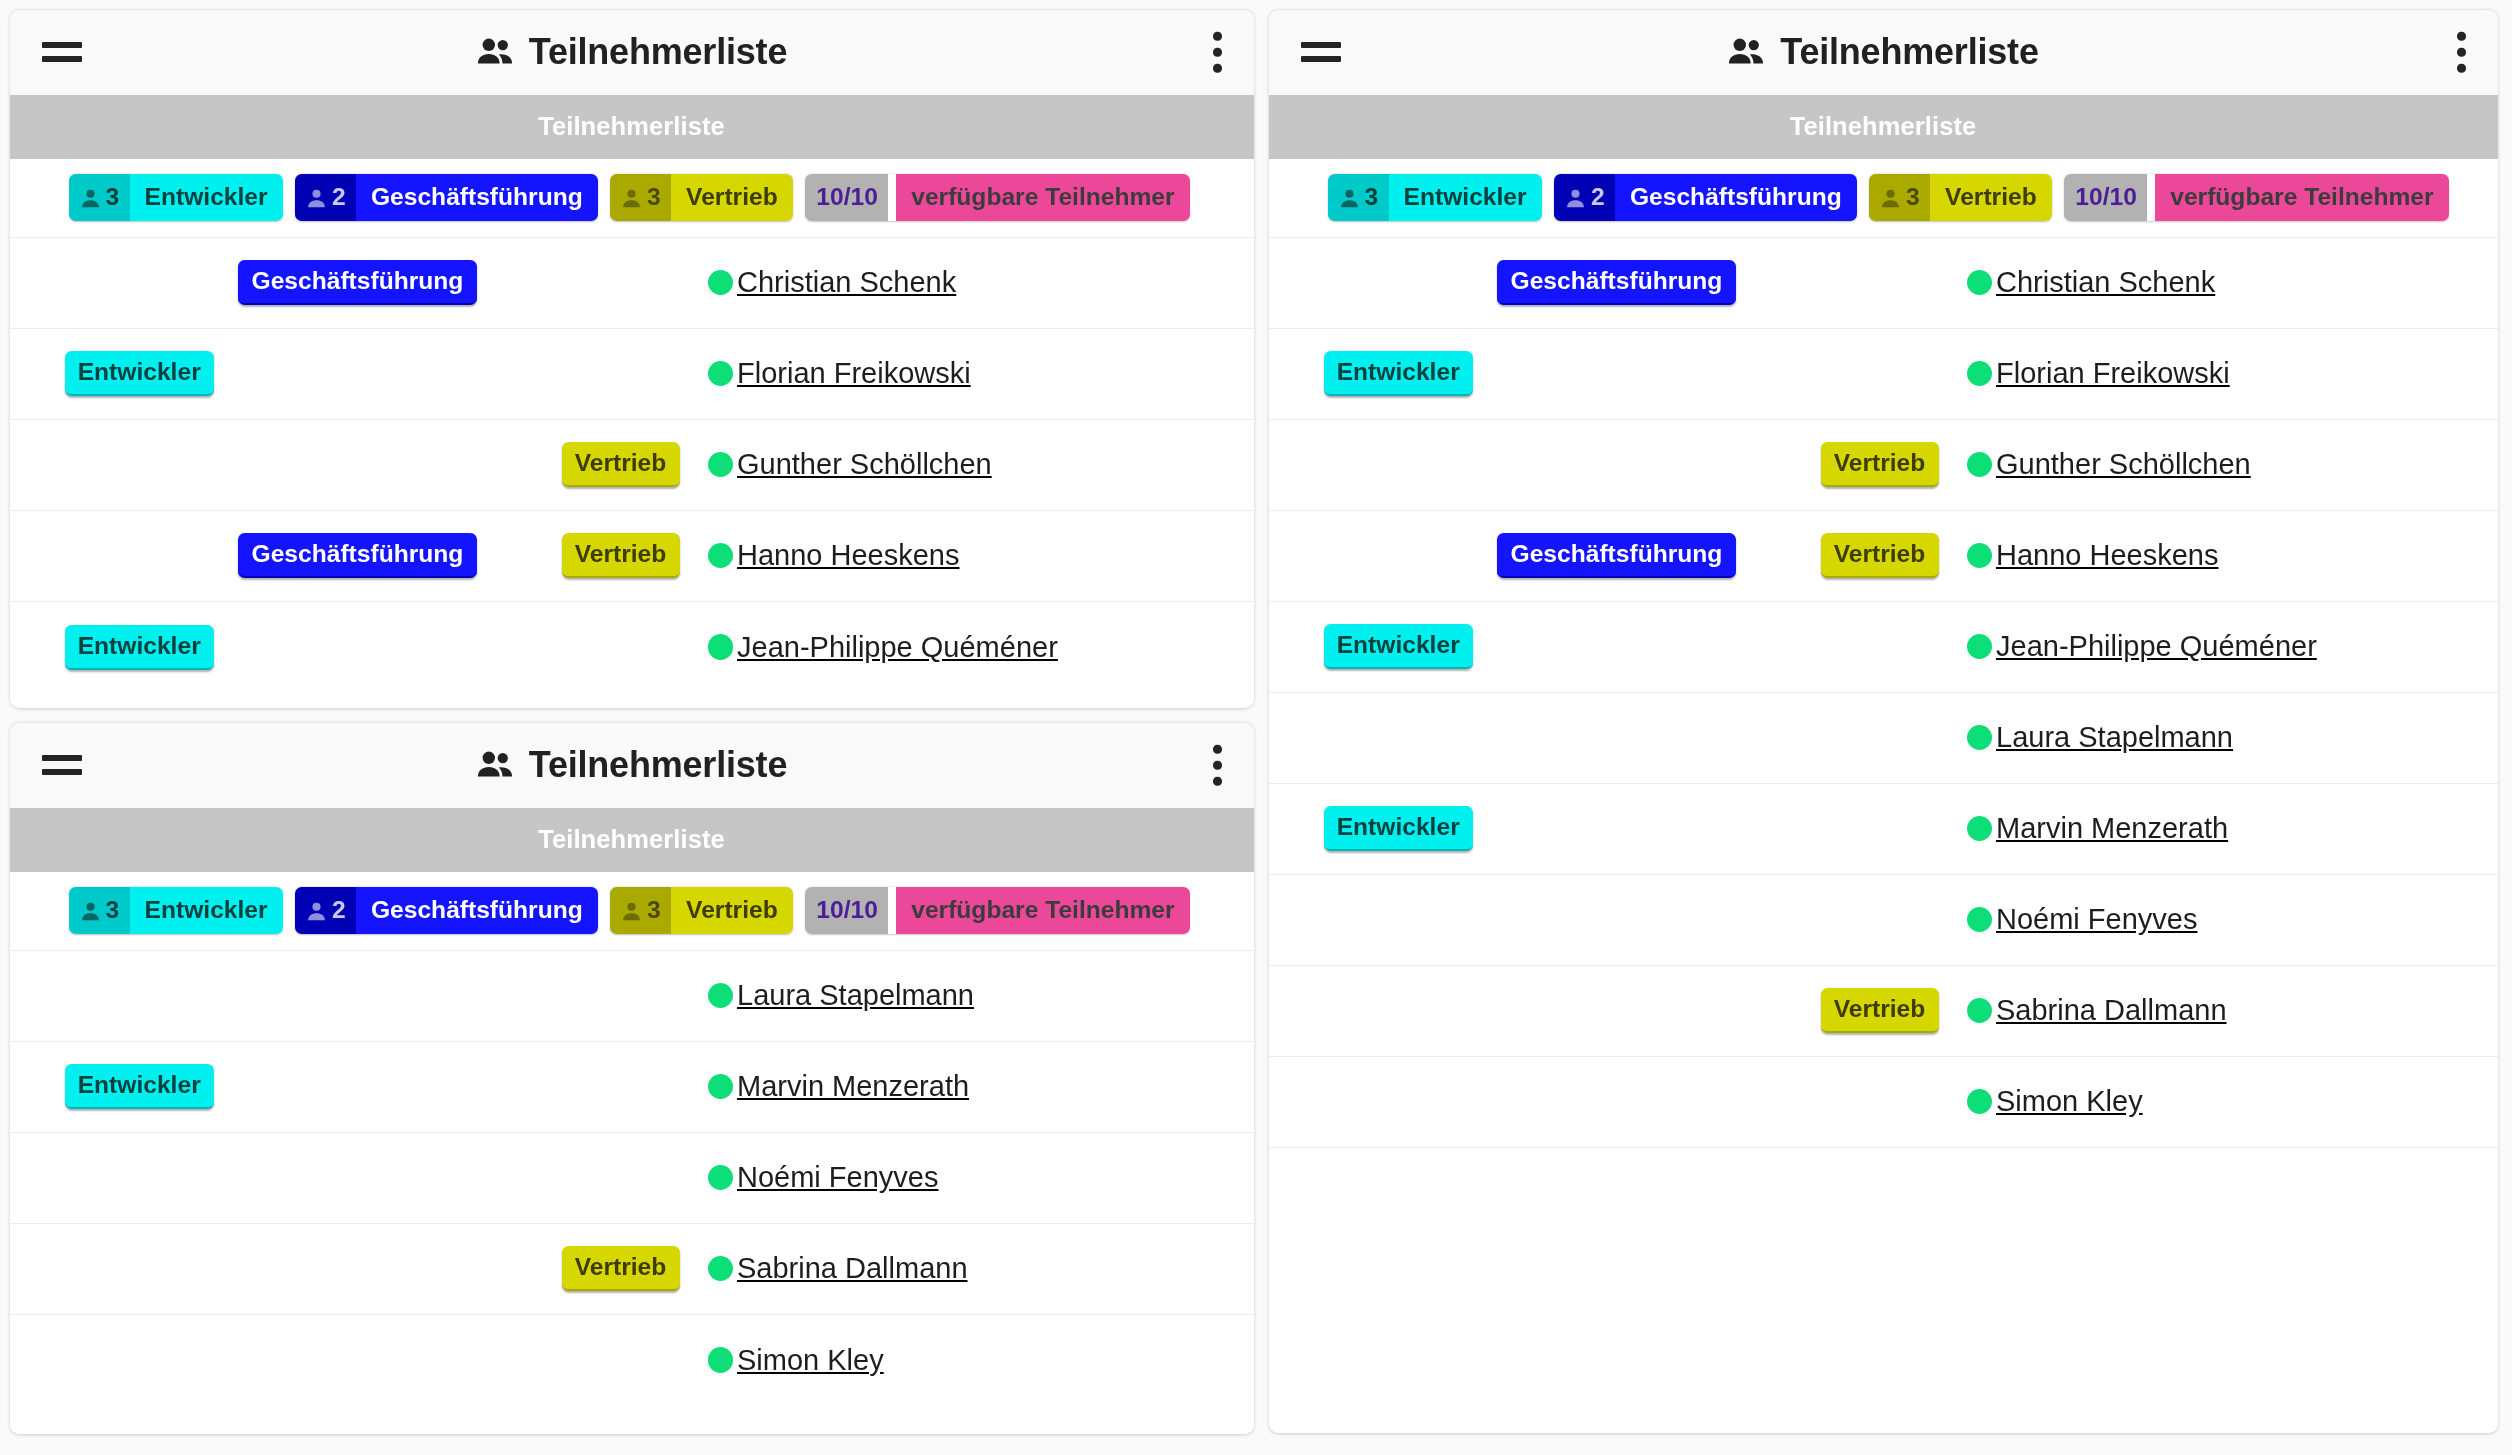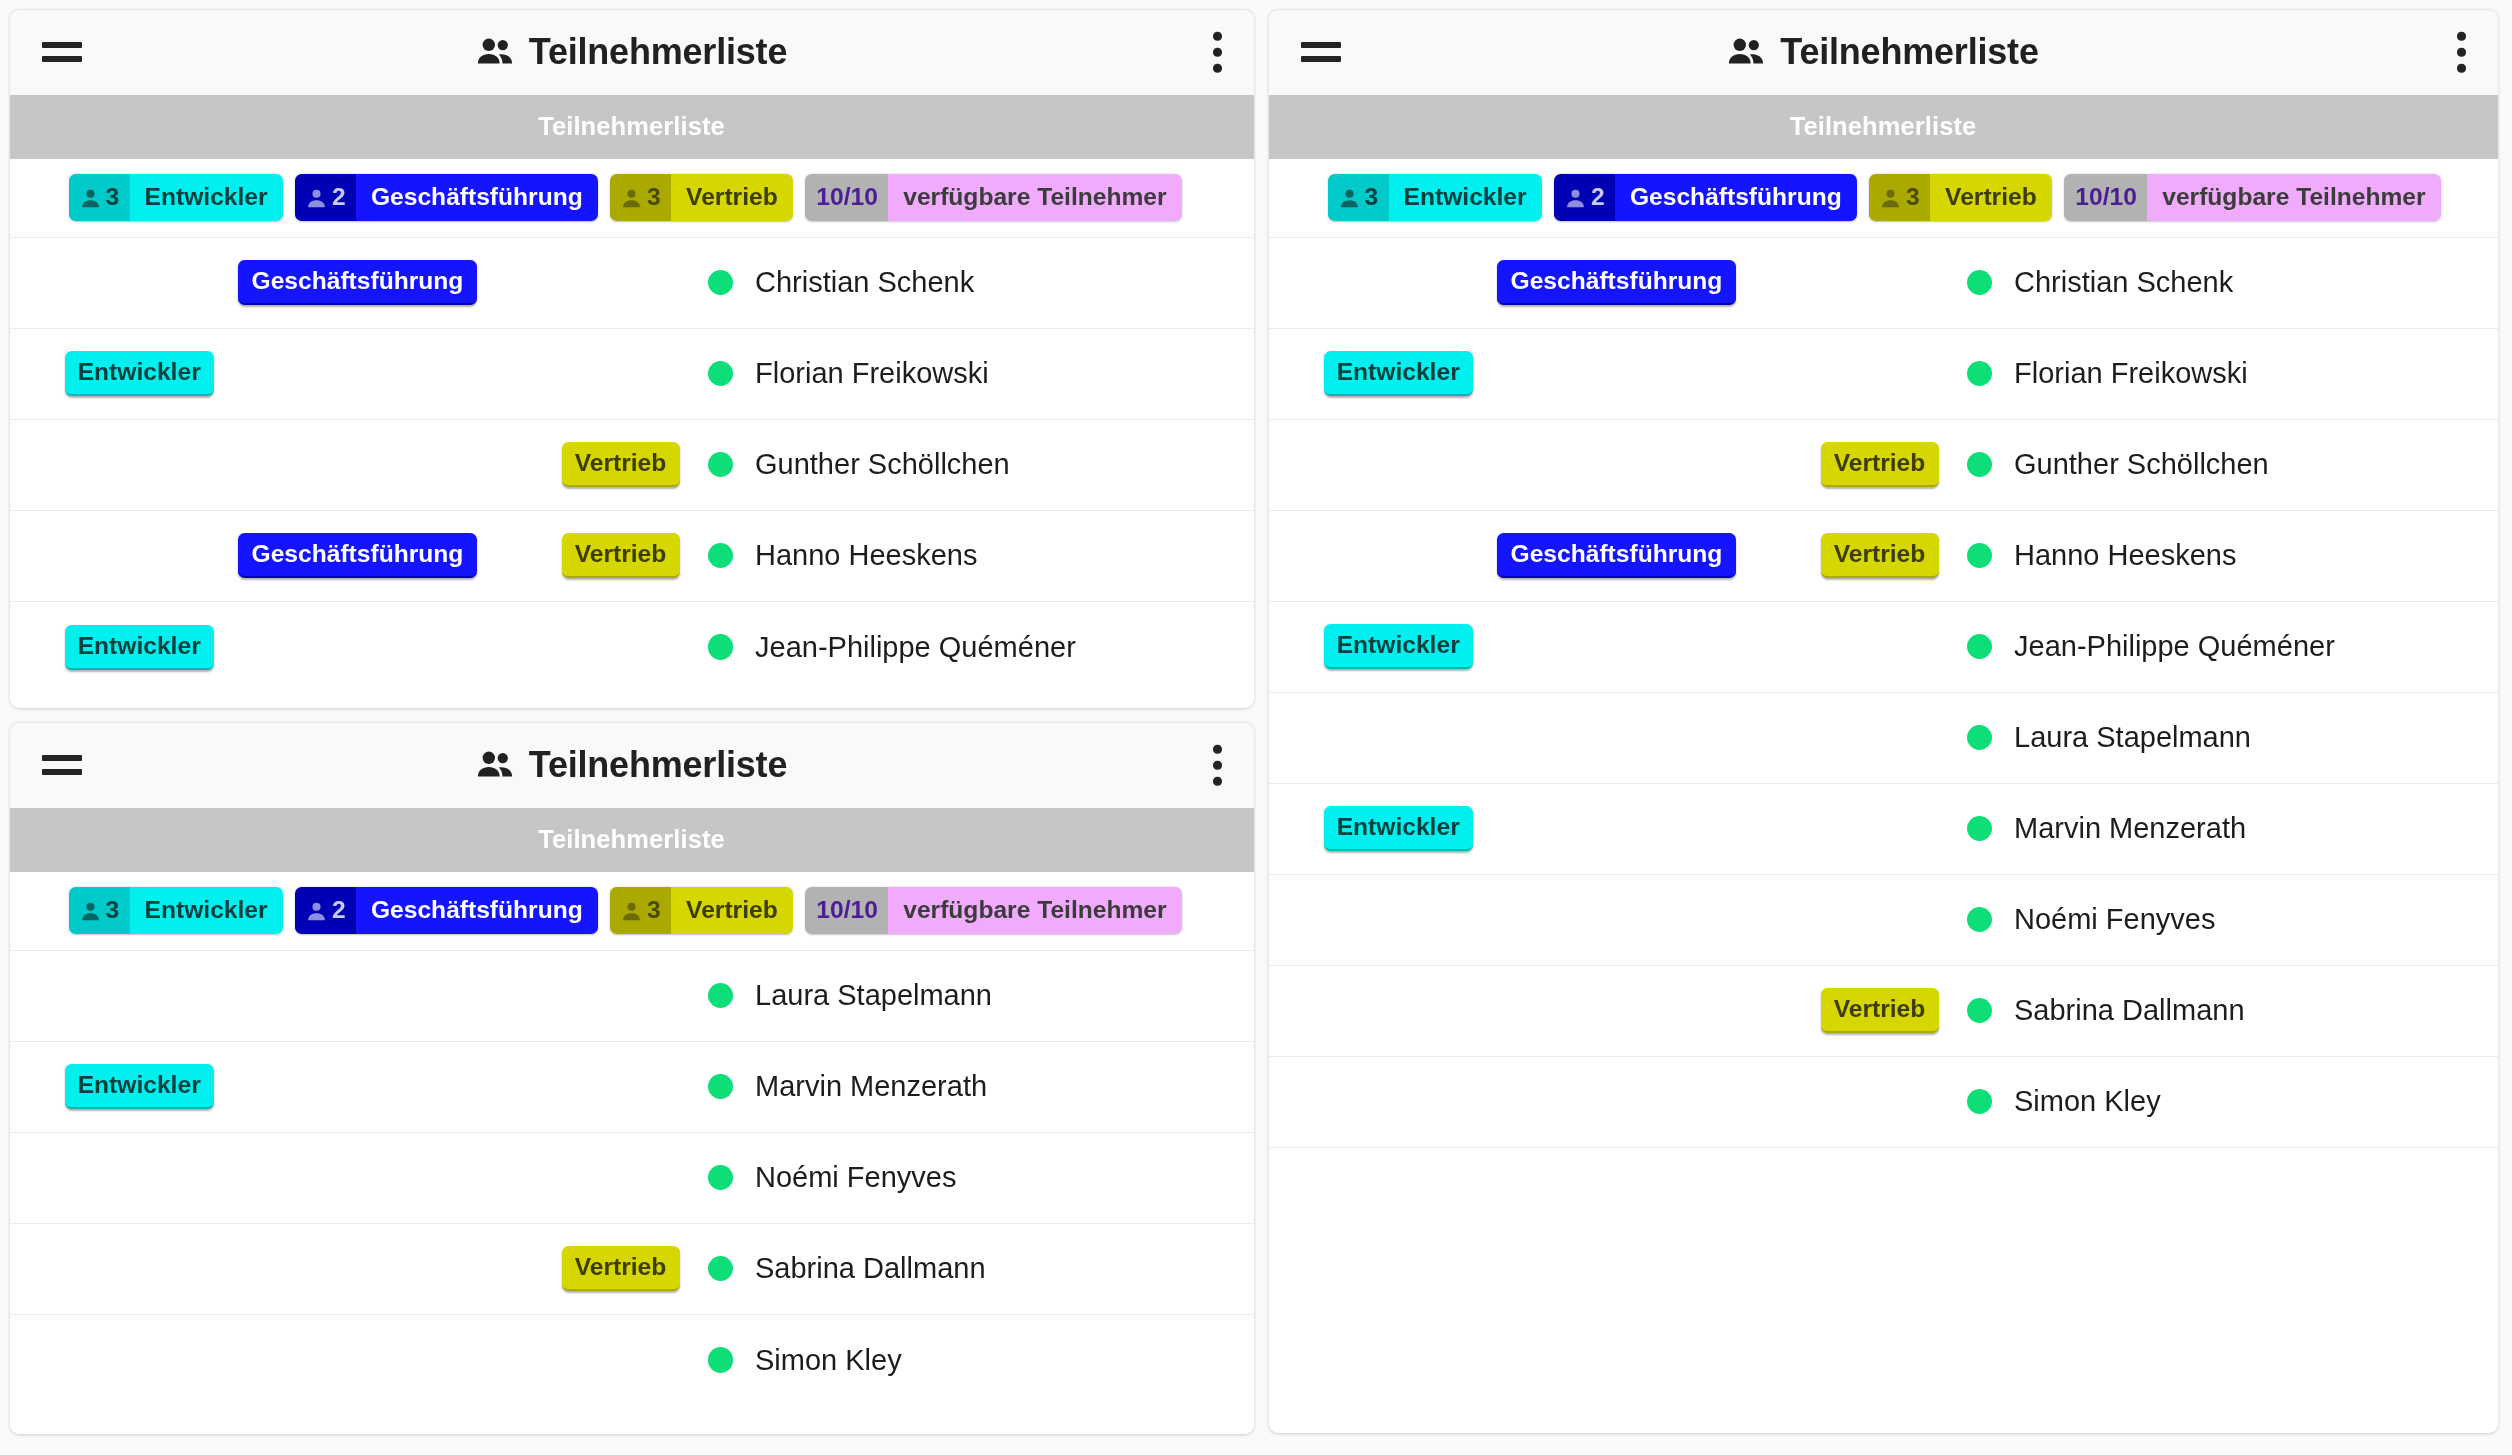"verfügbare Teilnehmer" .chip-gray .chip-label { background: #f0abfc -> #ec4899; margin-left: none -> 8px }
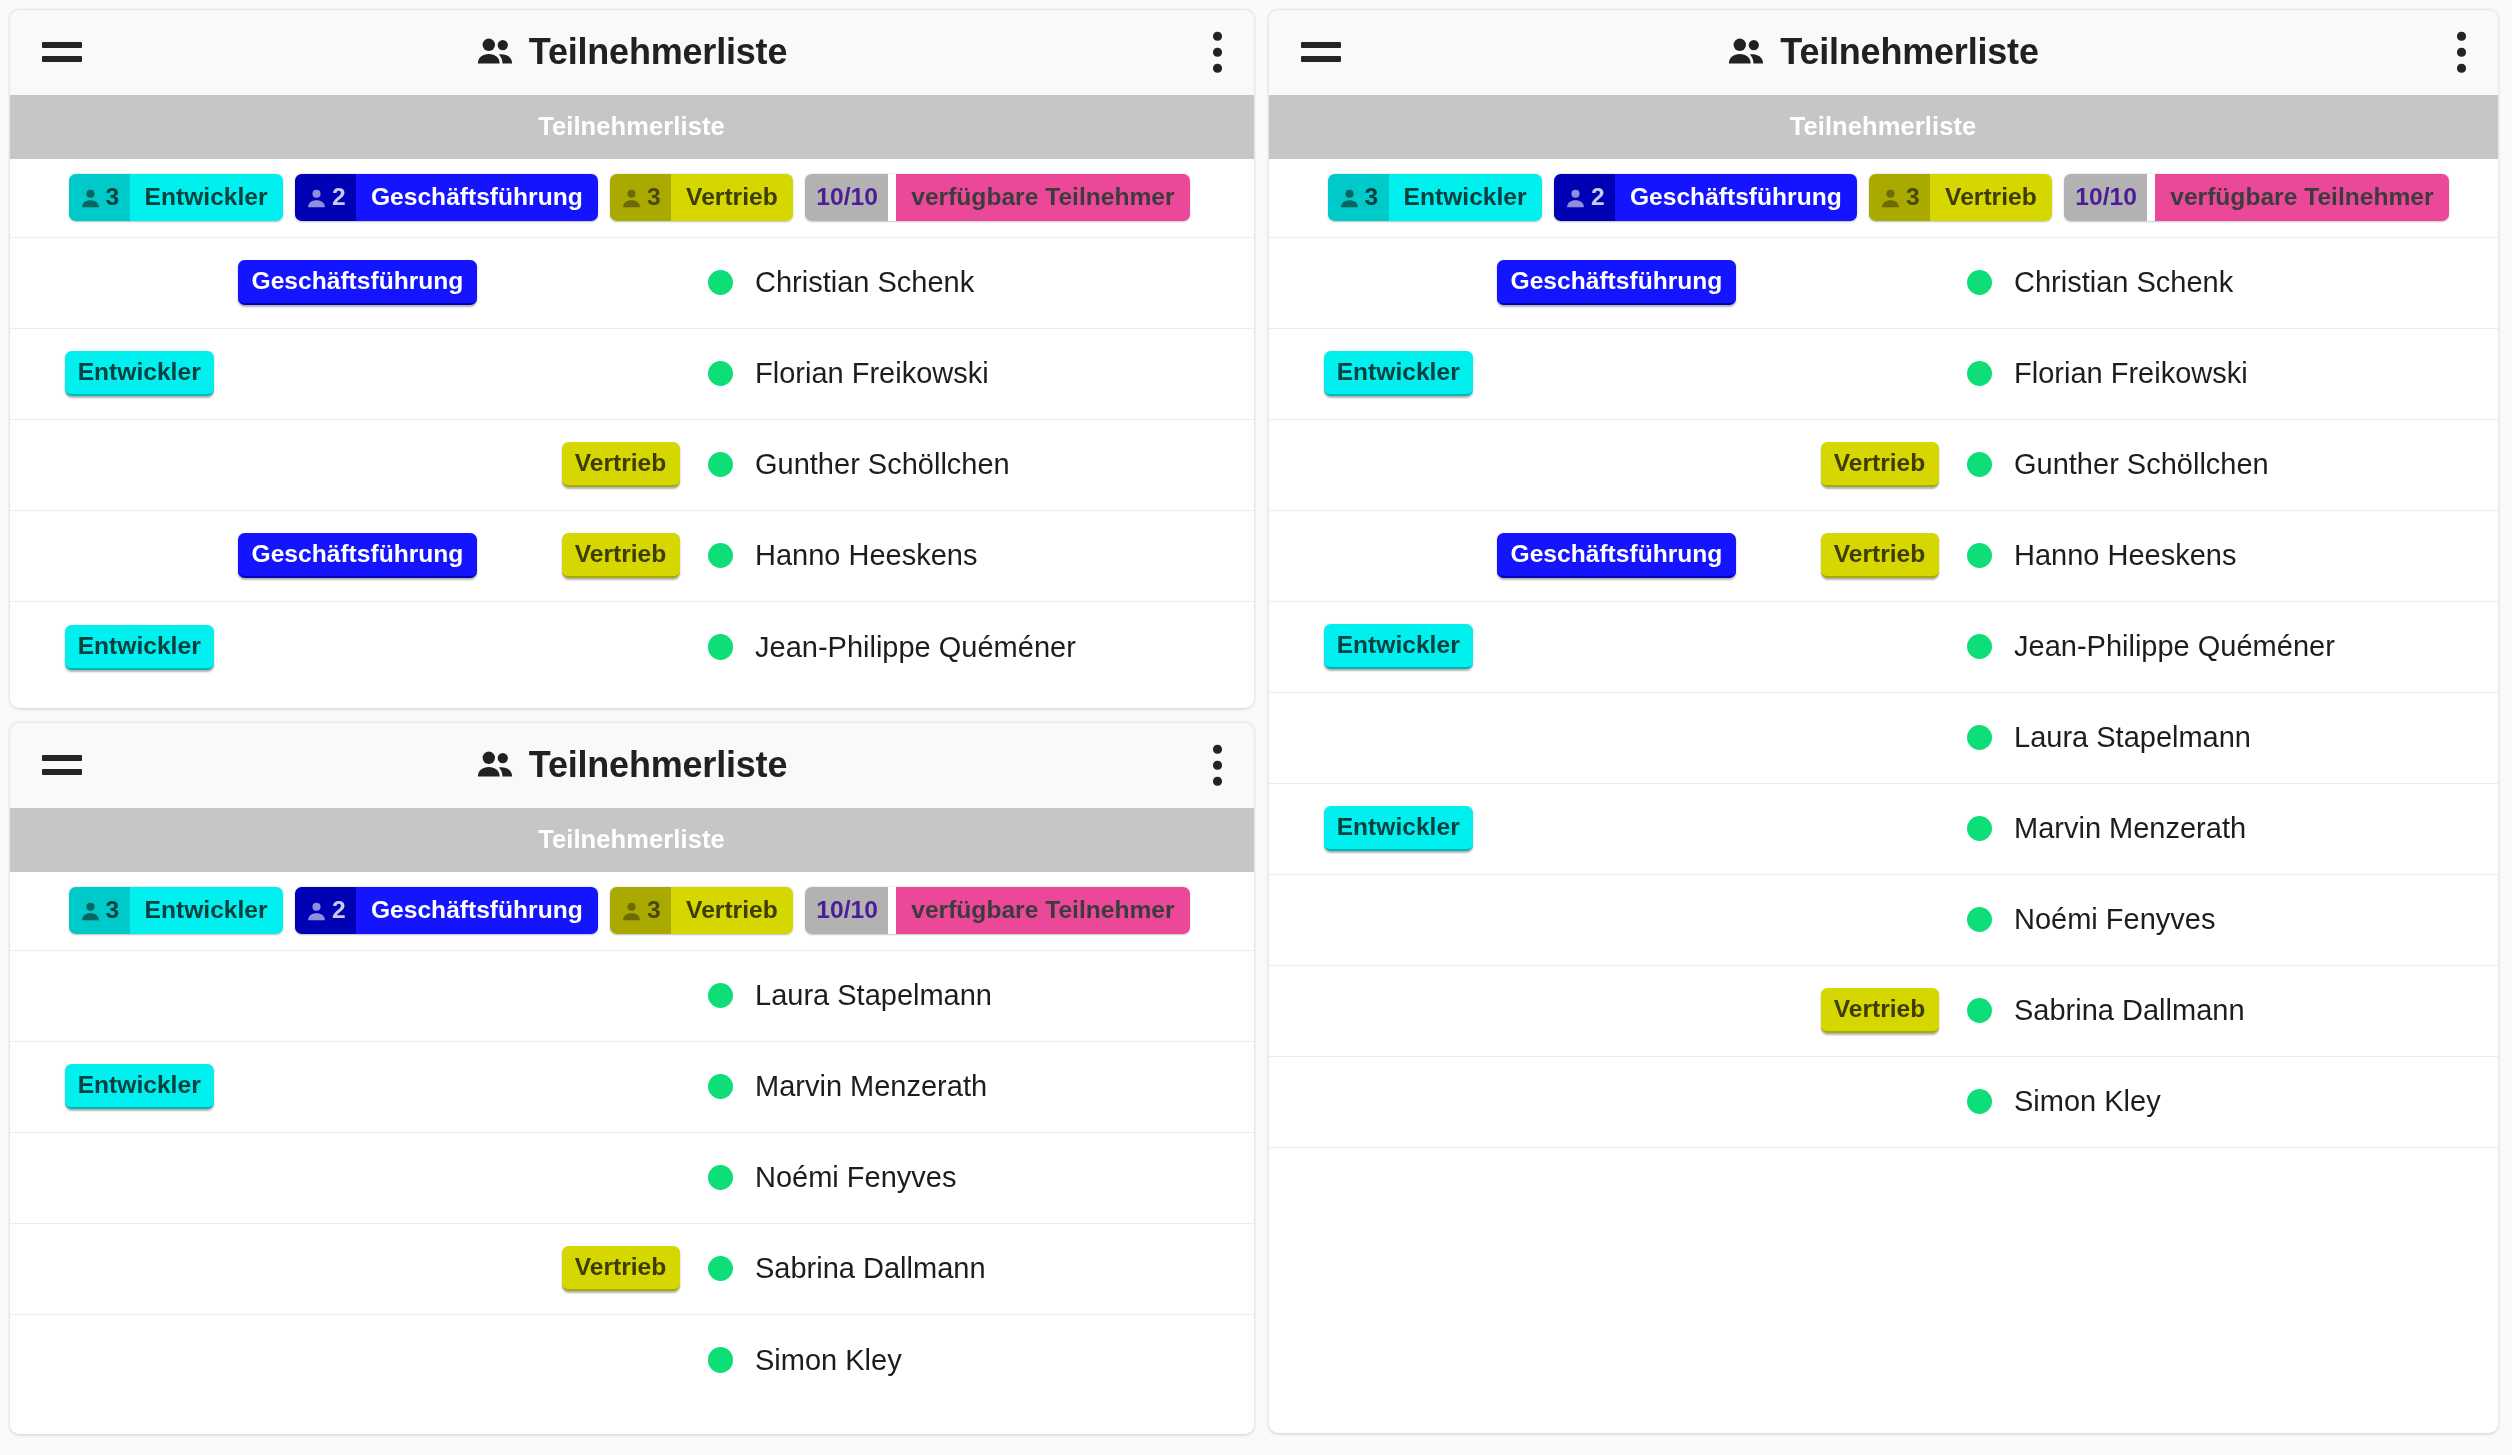"Christian Schenk" .cell-name { gap: 22px -> 4px; text-decoration: none -> underline }
